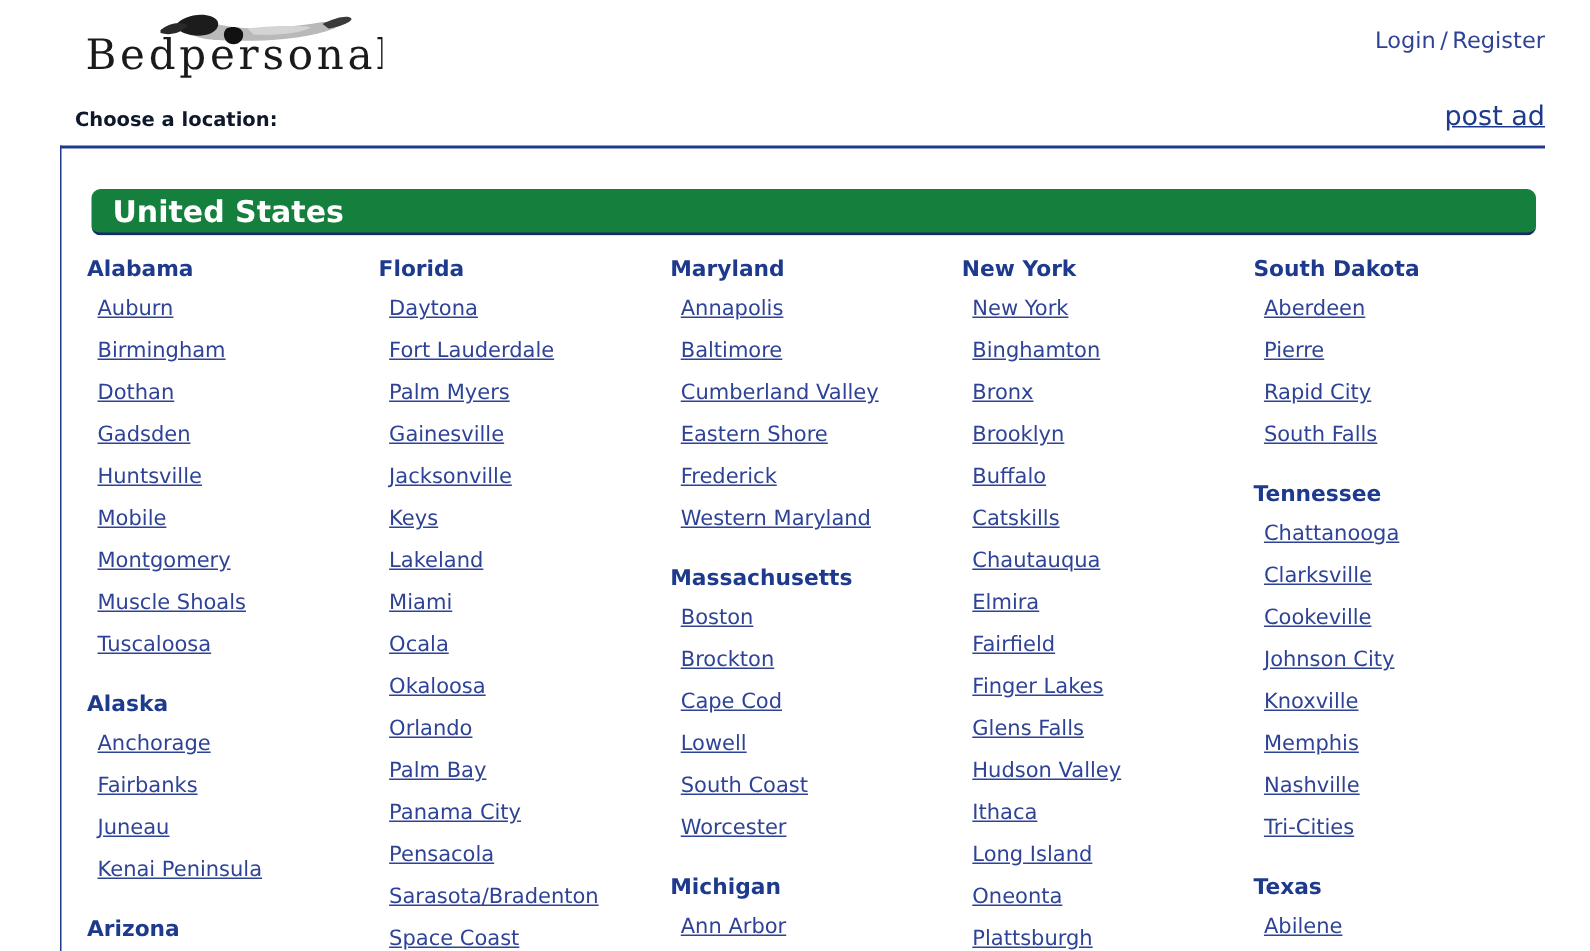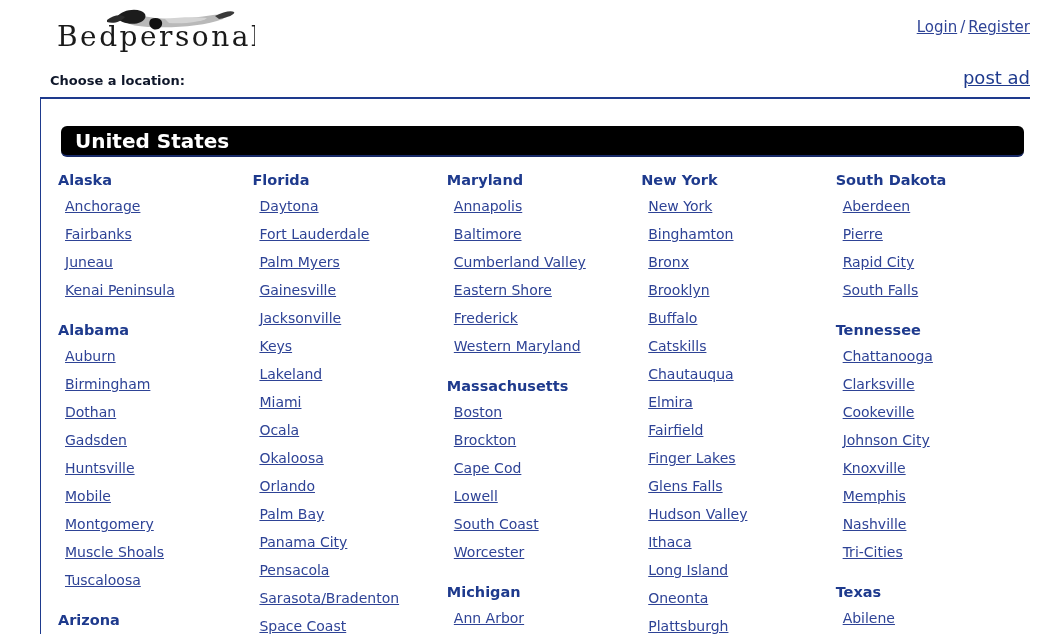"Login" .auth-links a { text-decoration: underline -> none }
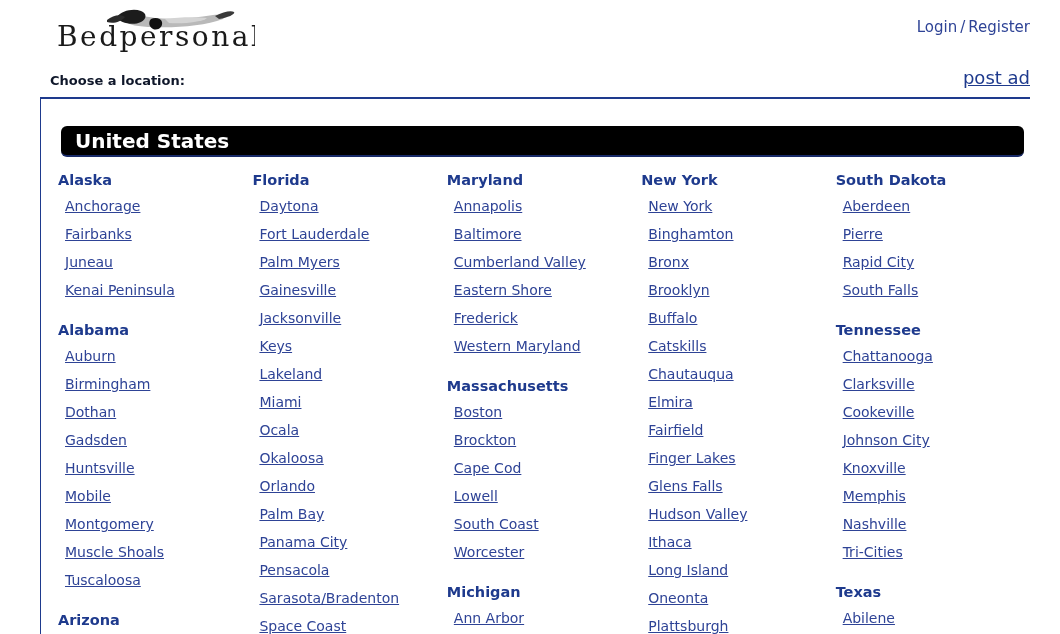"United States" .banner { background: #000000 -> #15803d }
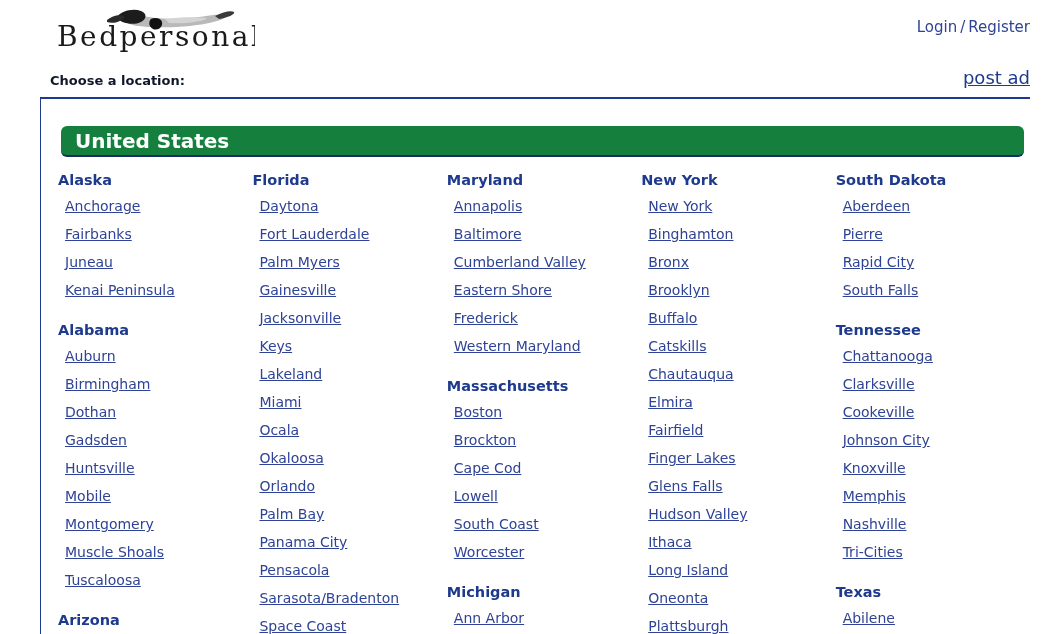"Alaska" div.state-group { order: before "Alabama" -> after "Alabama" }
